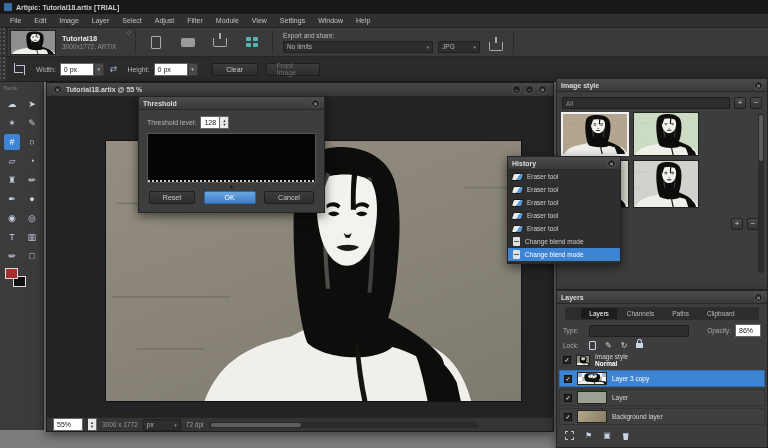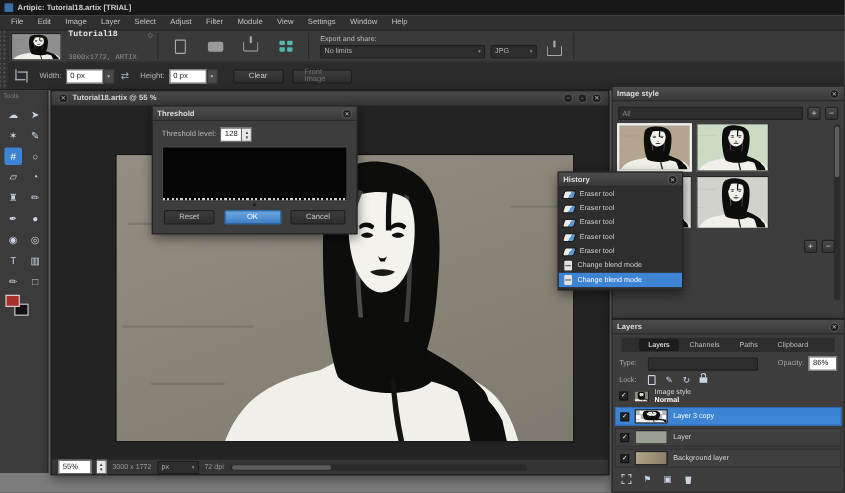"Tutorial18" .doc-meta { font-family: Liberation Mono, monospace -> none; justify-content: space-between -> center }
